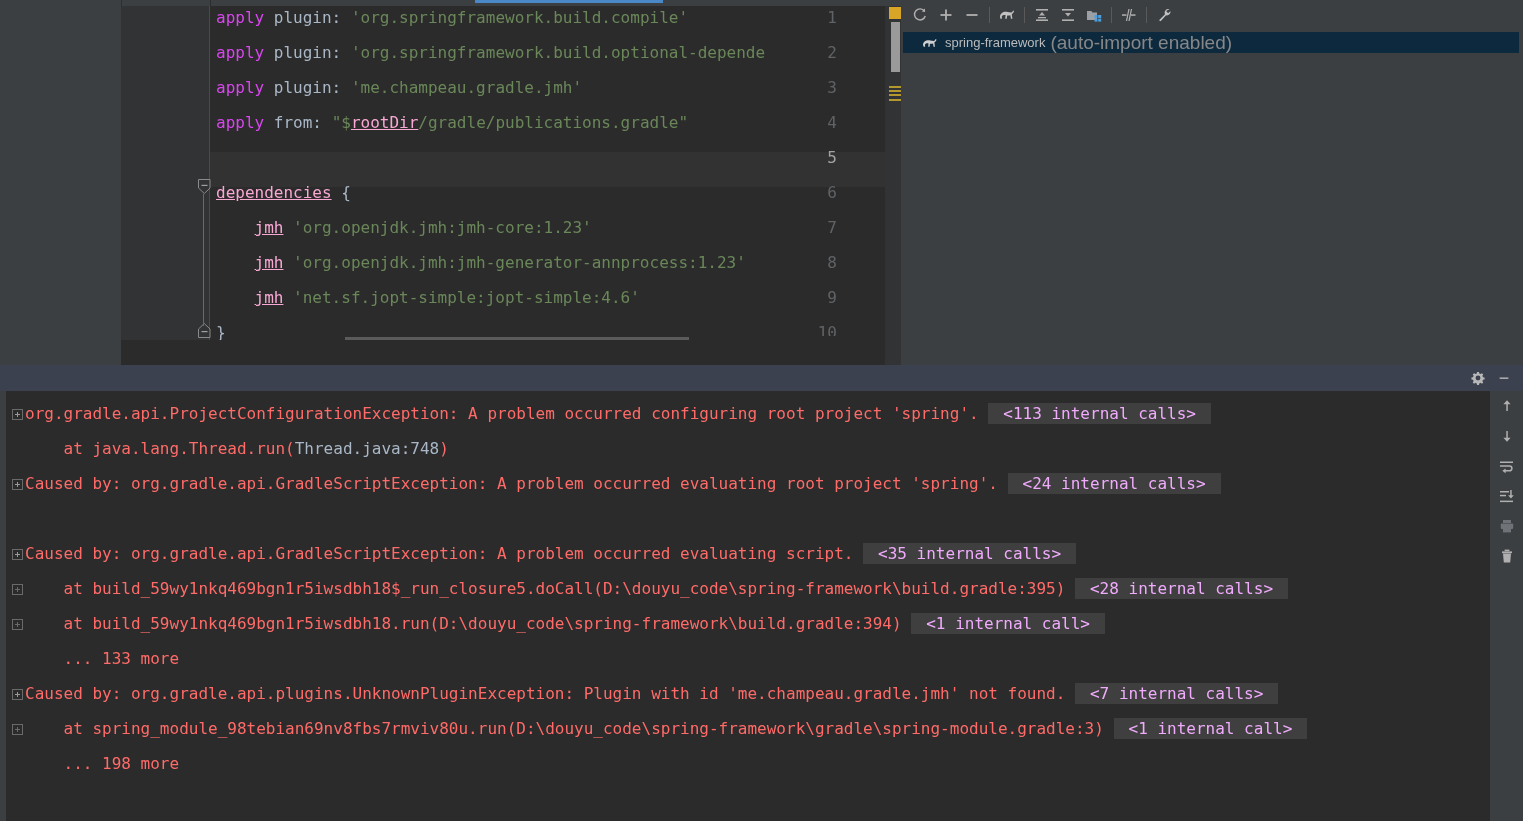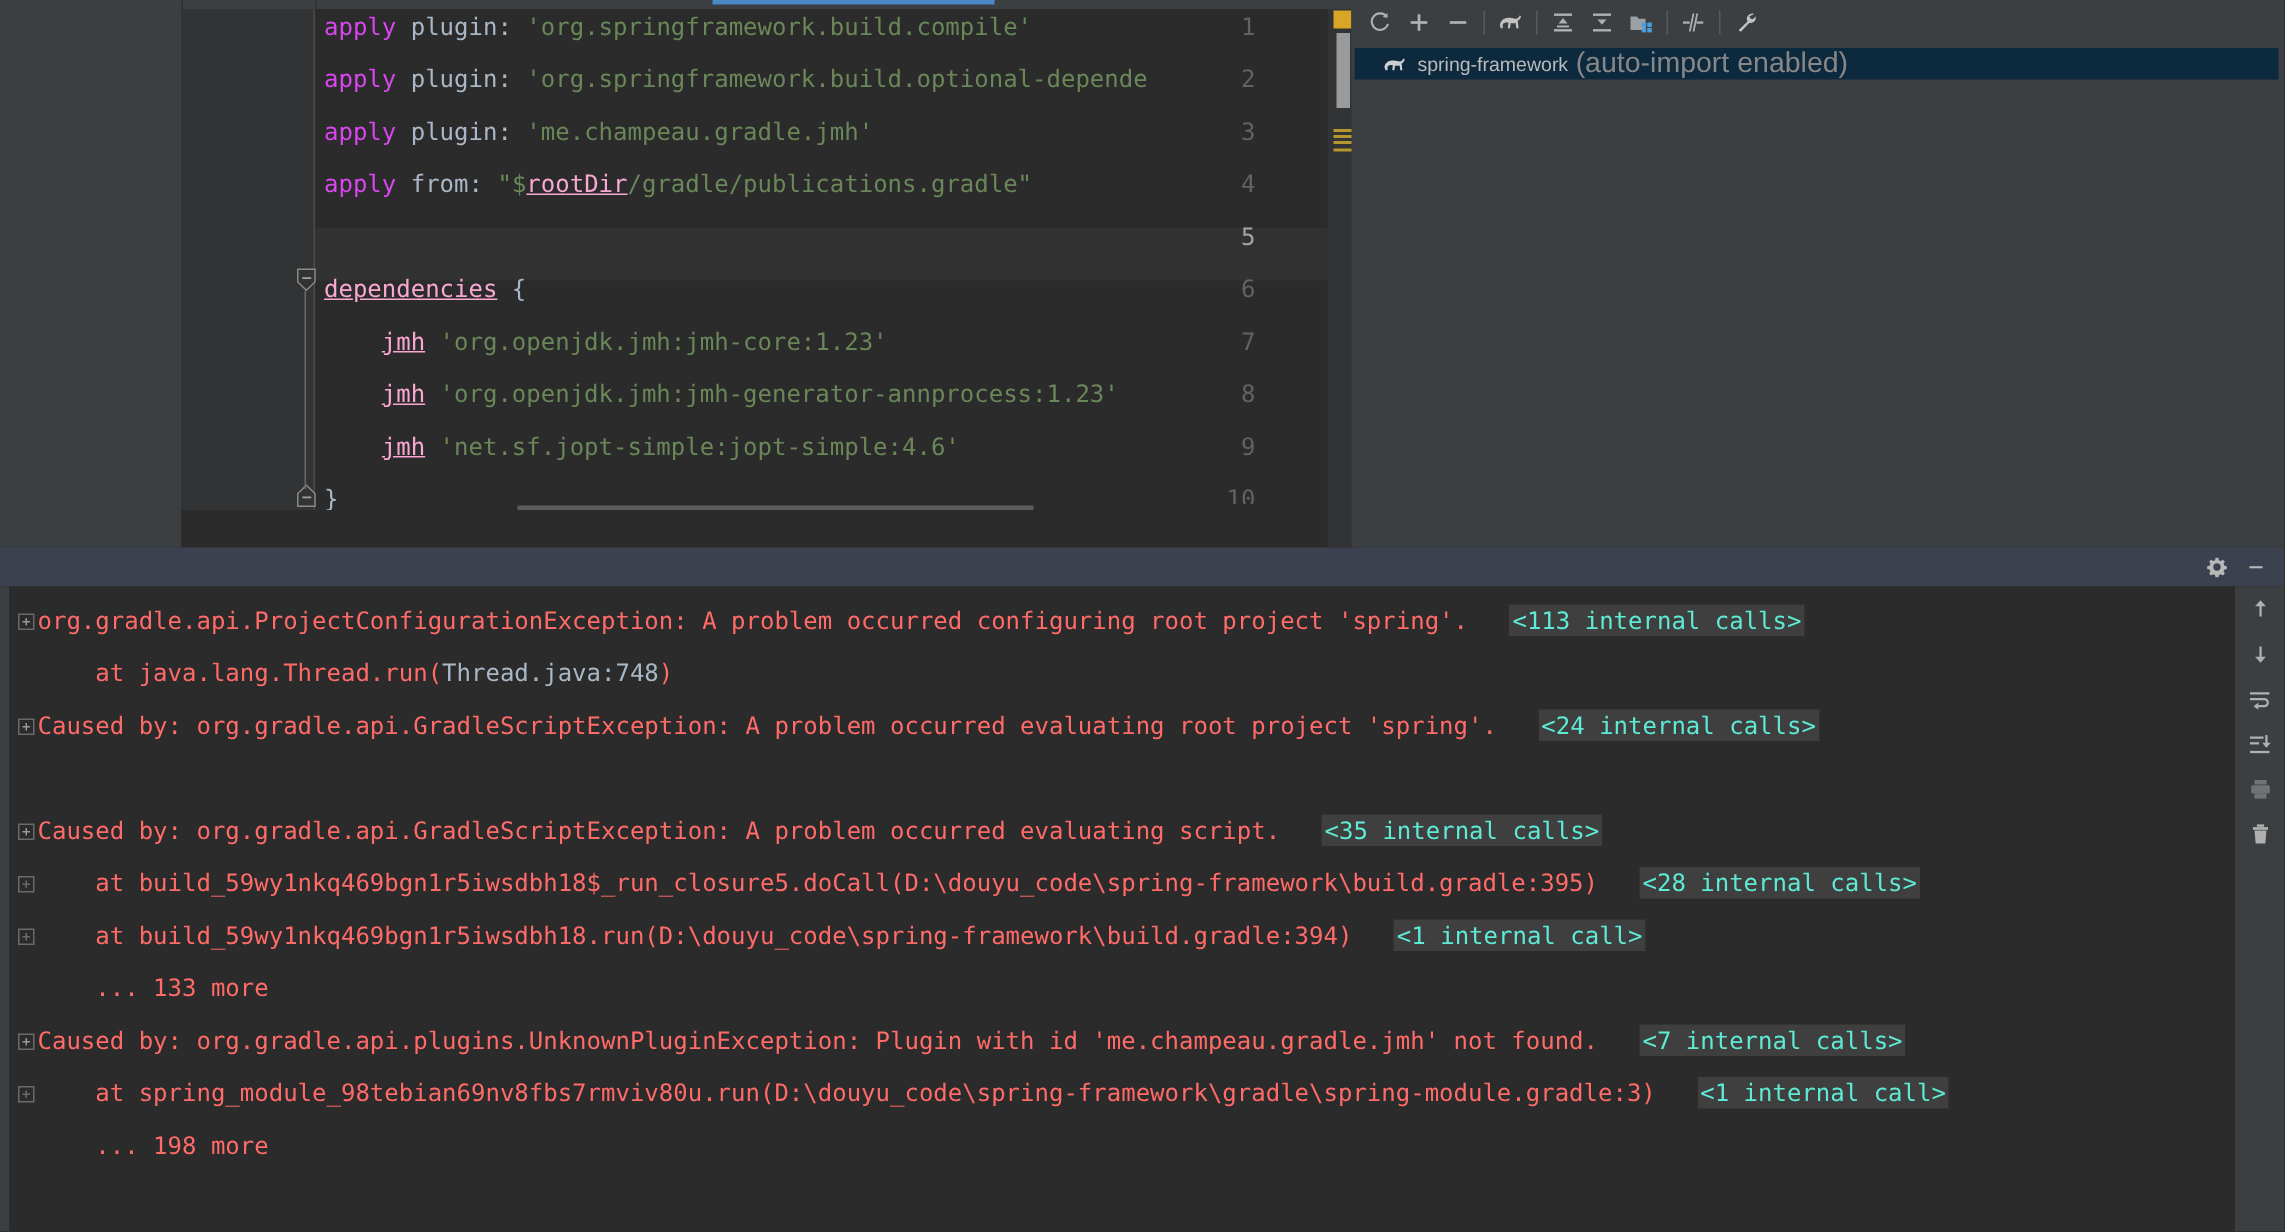"<113 internal calls>" .folded { color: #5eead4 -> #f0abfc; margin-left: 18px -> none; padding: 1px 2px -> 1px 15px }
